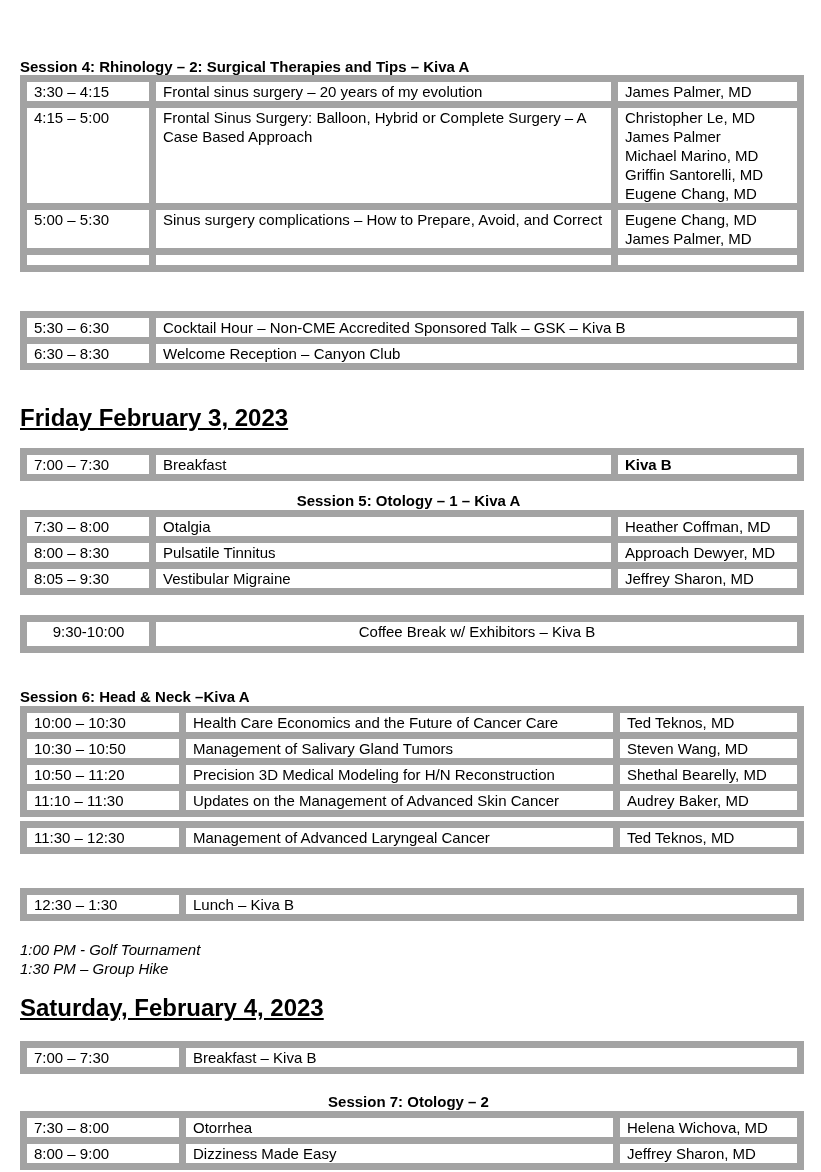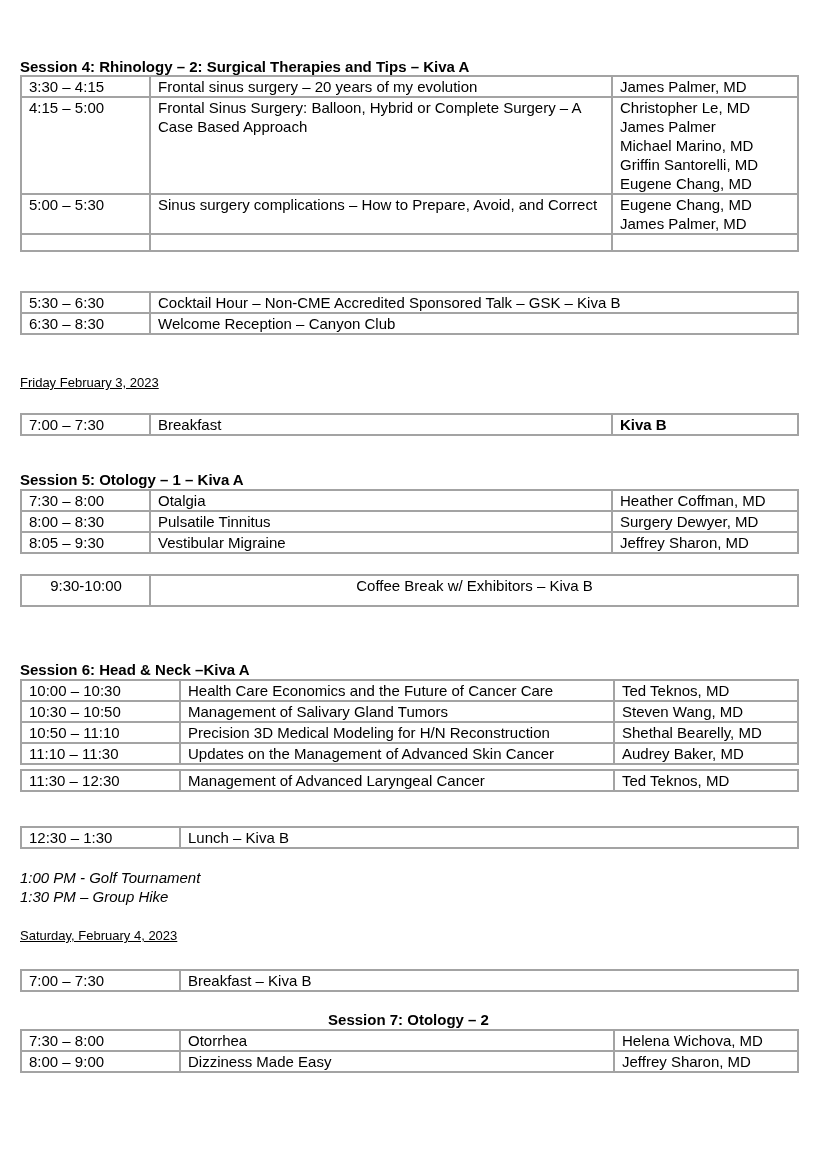"3:30 – 4:15" table.tbl td { border: 2px solid #a3a3a3 -> 7px solid #a3a3a3 }
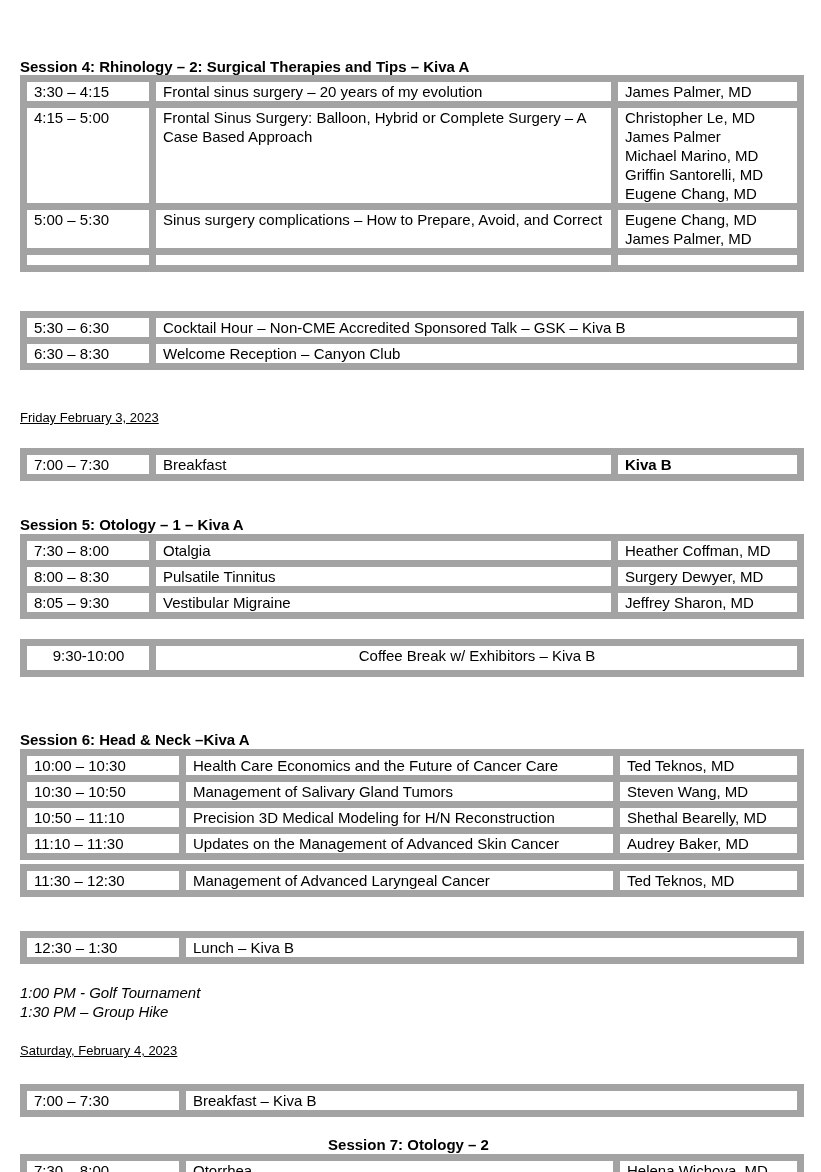"Friday February 3, 2023" .day-heading { font-size: 13px -> 24px; font-weight: normal -> bold }
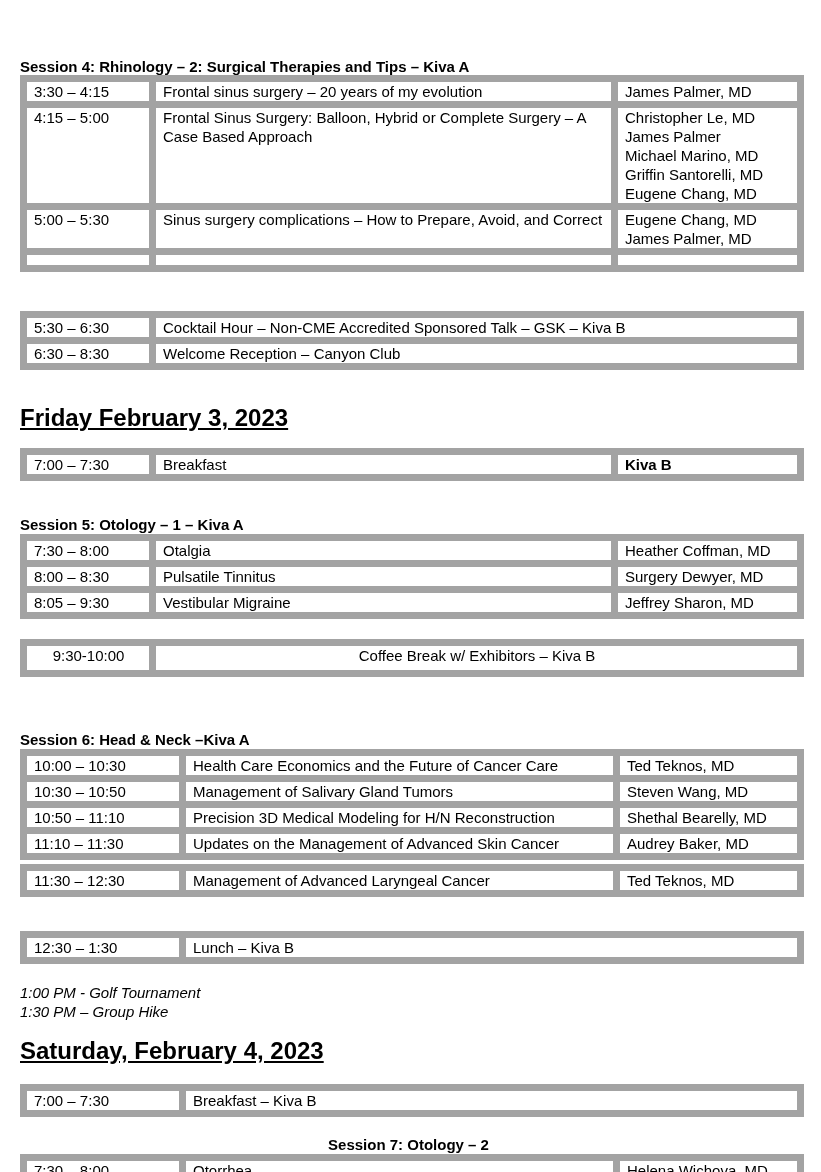"Session 5: Otology – 1" .mt21 { margin-top: 36px -> 12px; text-align: none -> center }
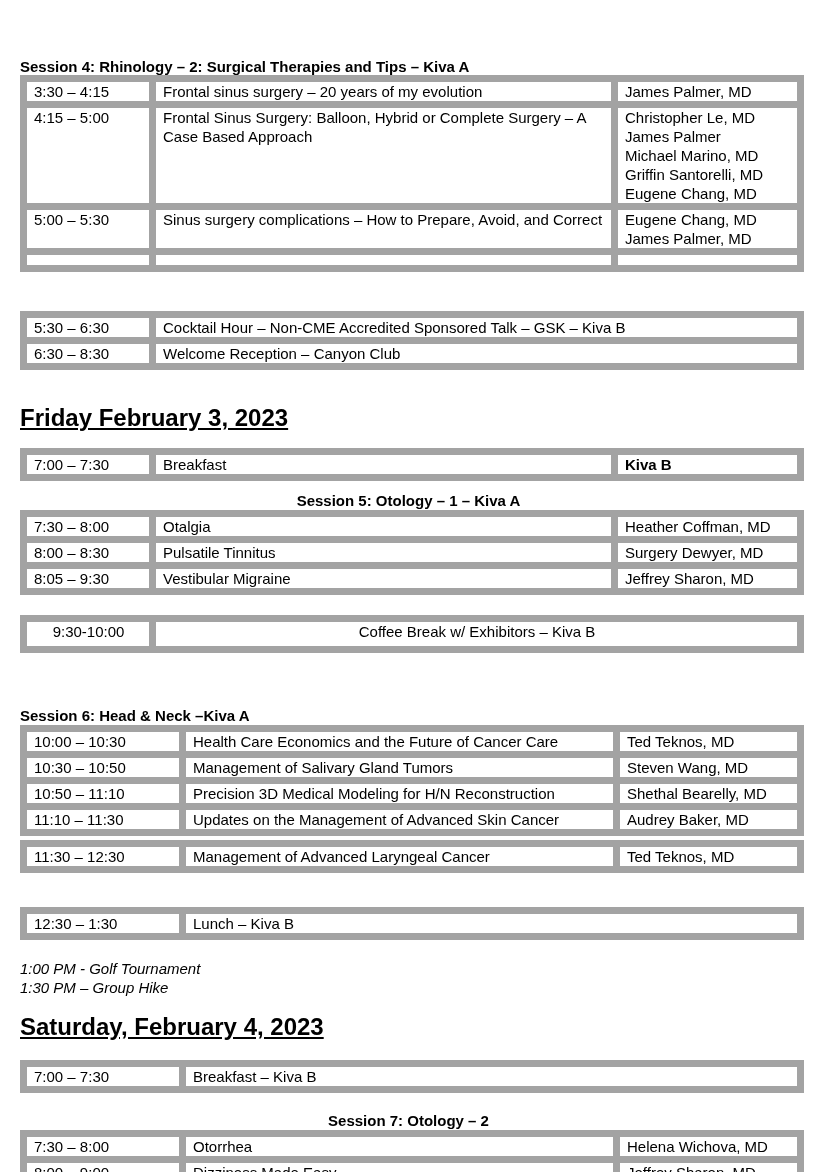"Surgery Dewyer, MD" td.speaker-cell { text: Surgery -> Approach }
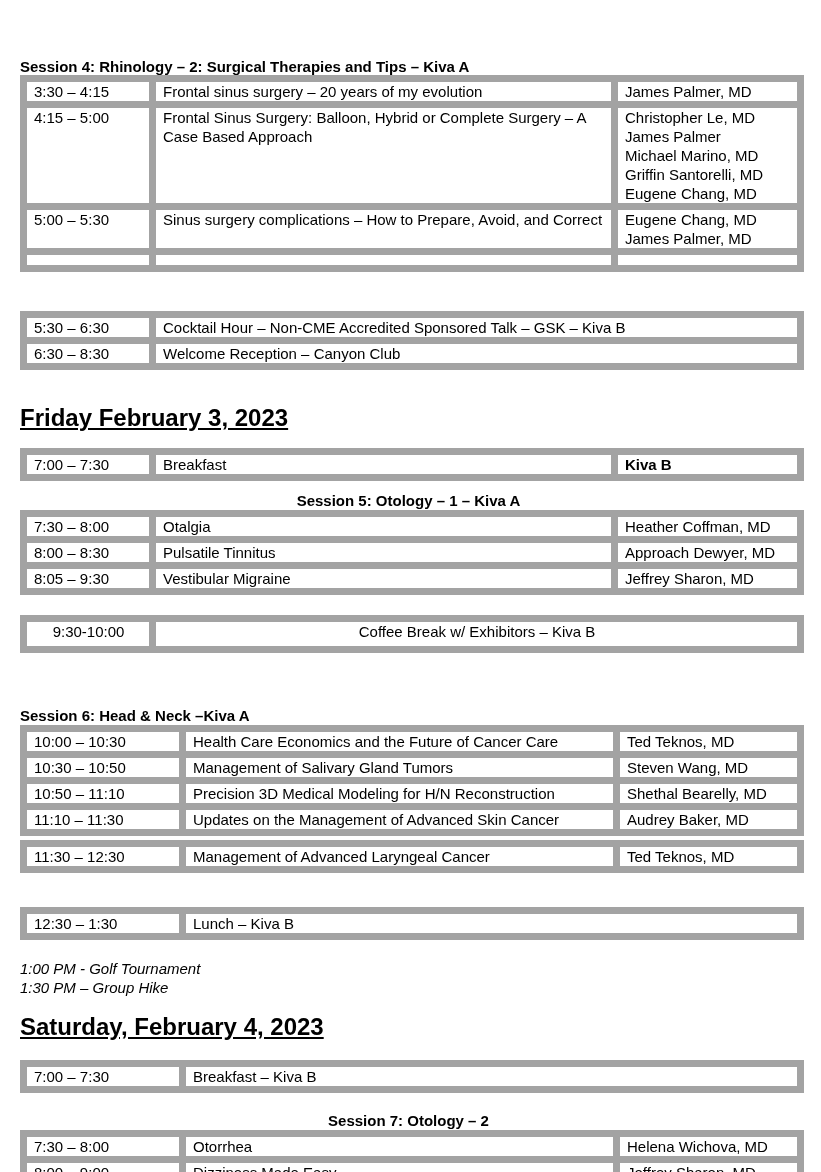"Session 6: Head & Neck" .mt36 { margin-top: 55px -> 36px }
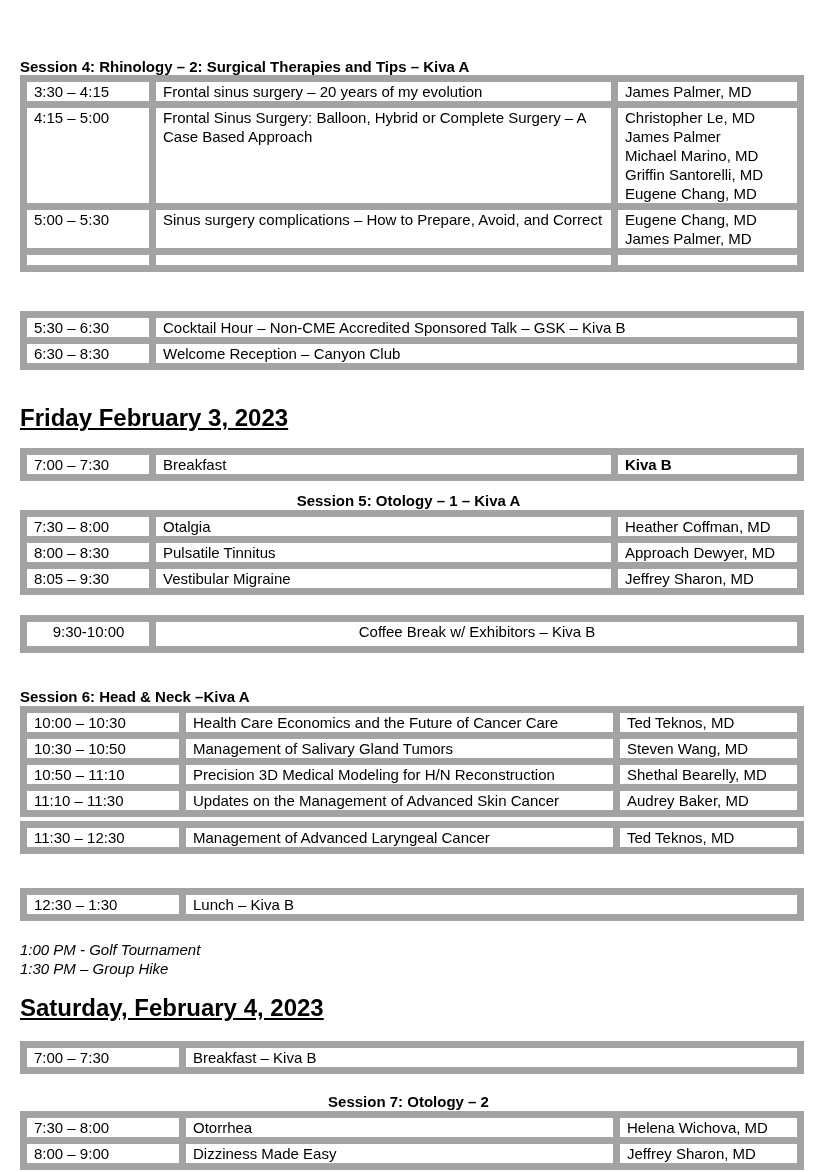"10:50 – 11:10" td.time-cell { text: 11:10 -> 11:20 }
